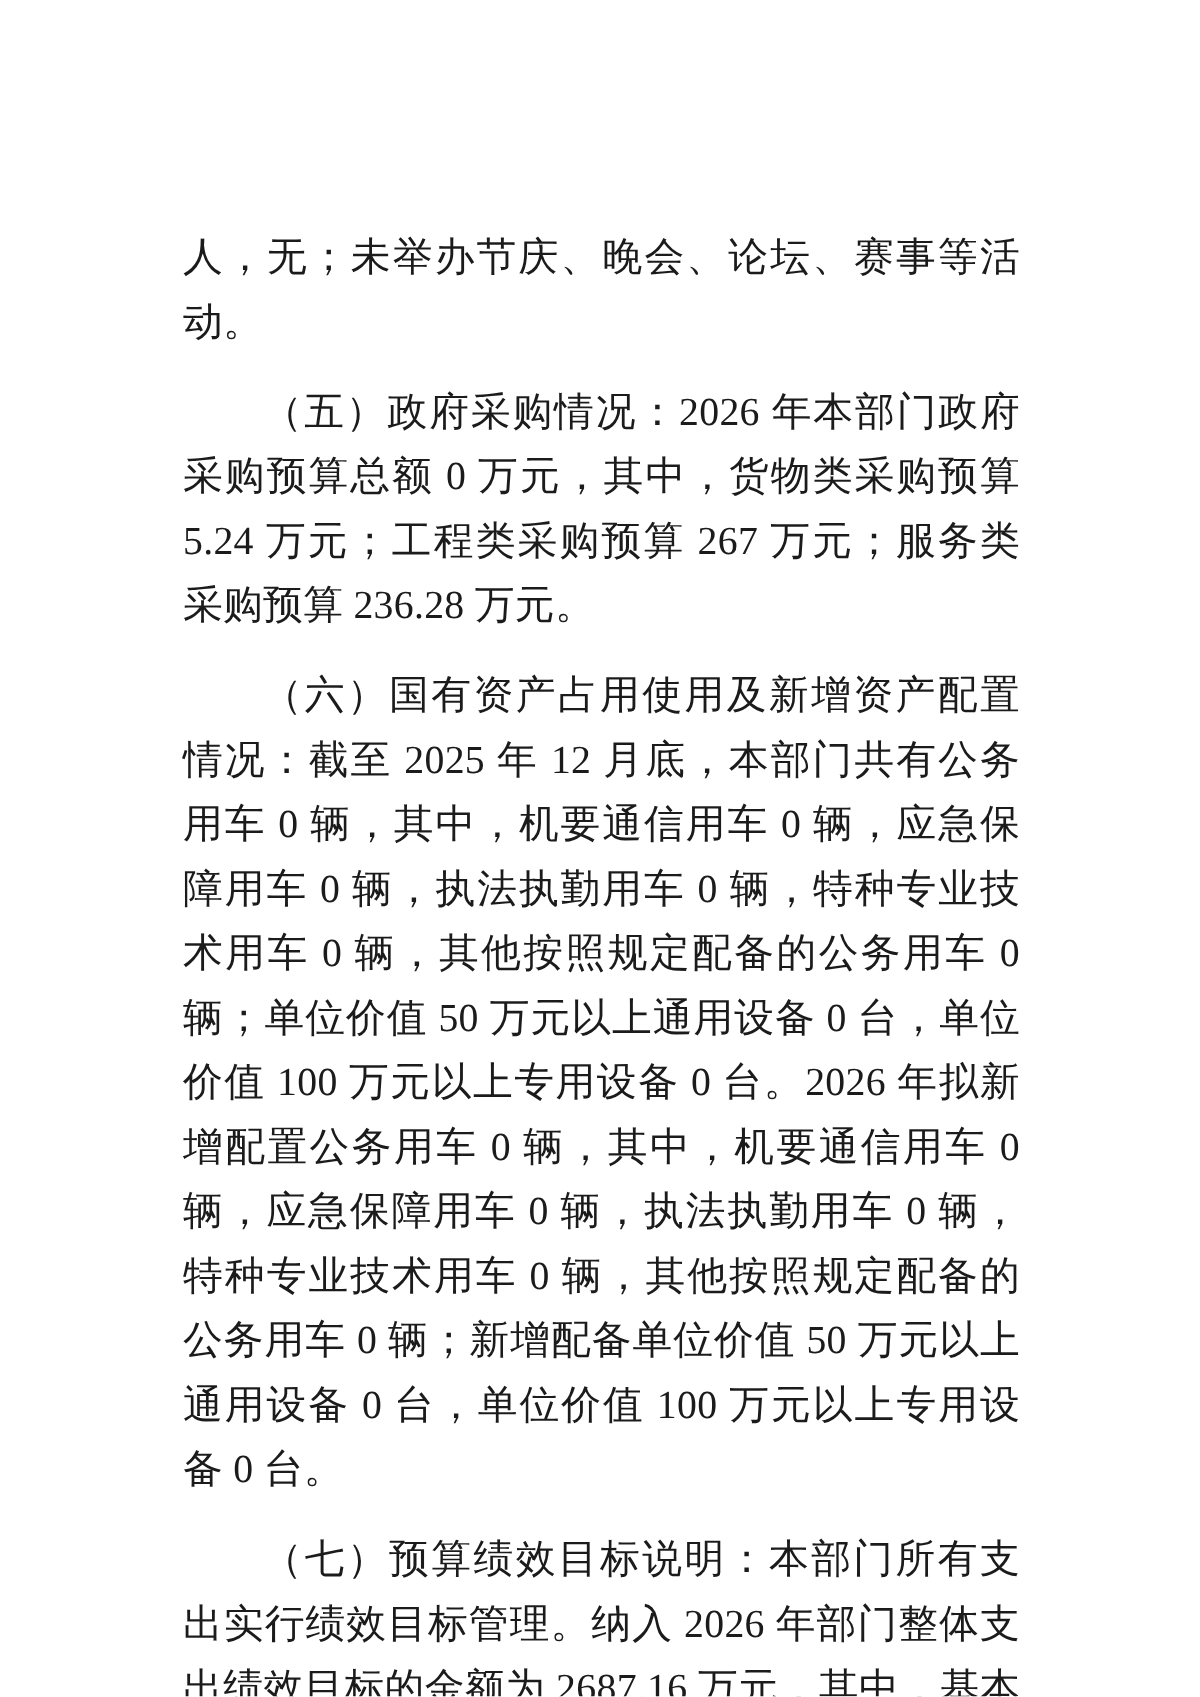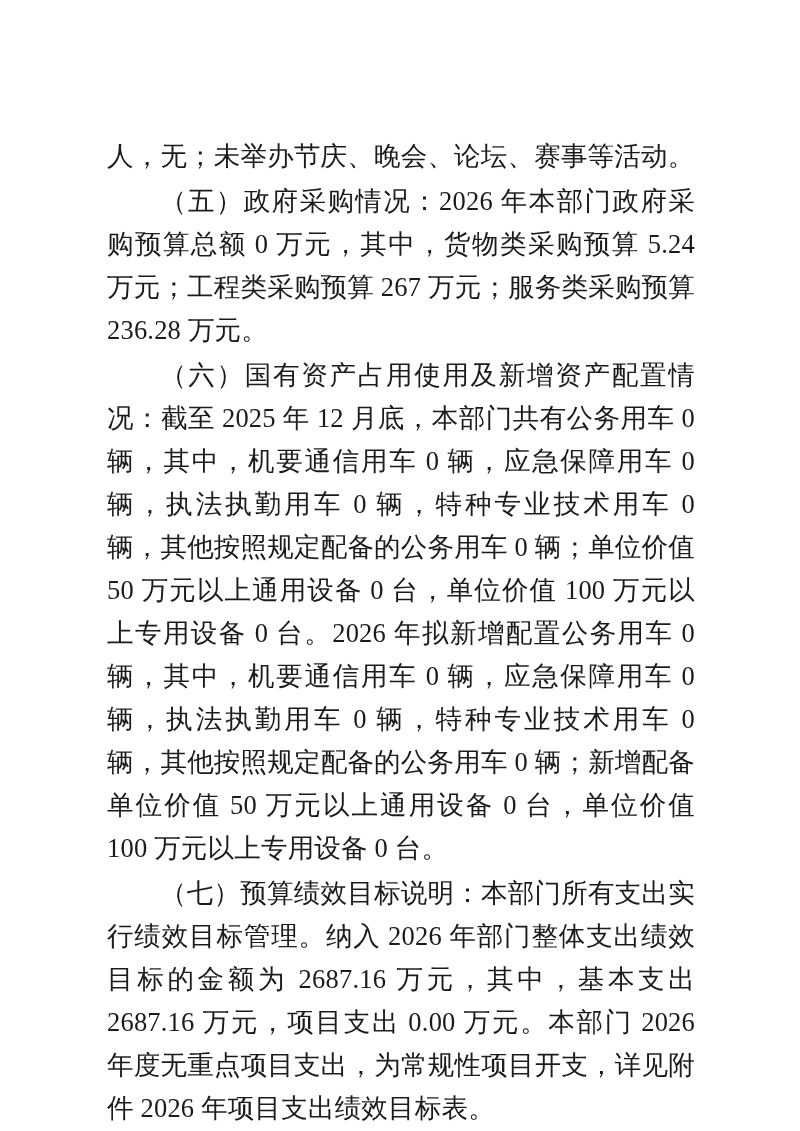"人，无；未举办节庆、晚会、论坛、赛事等活动。" p.para { margin: 2px -> 17px }
